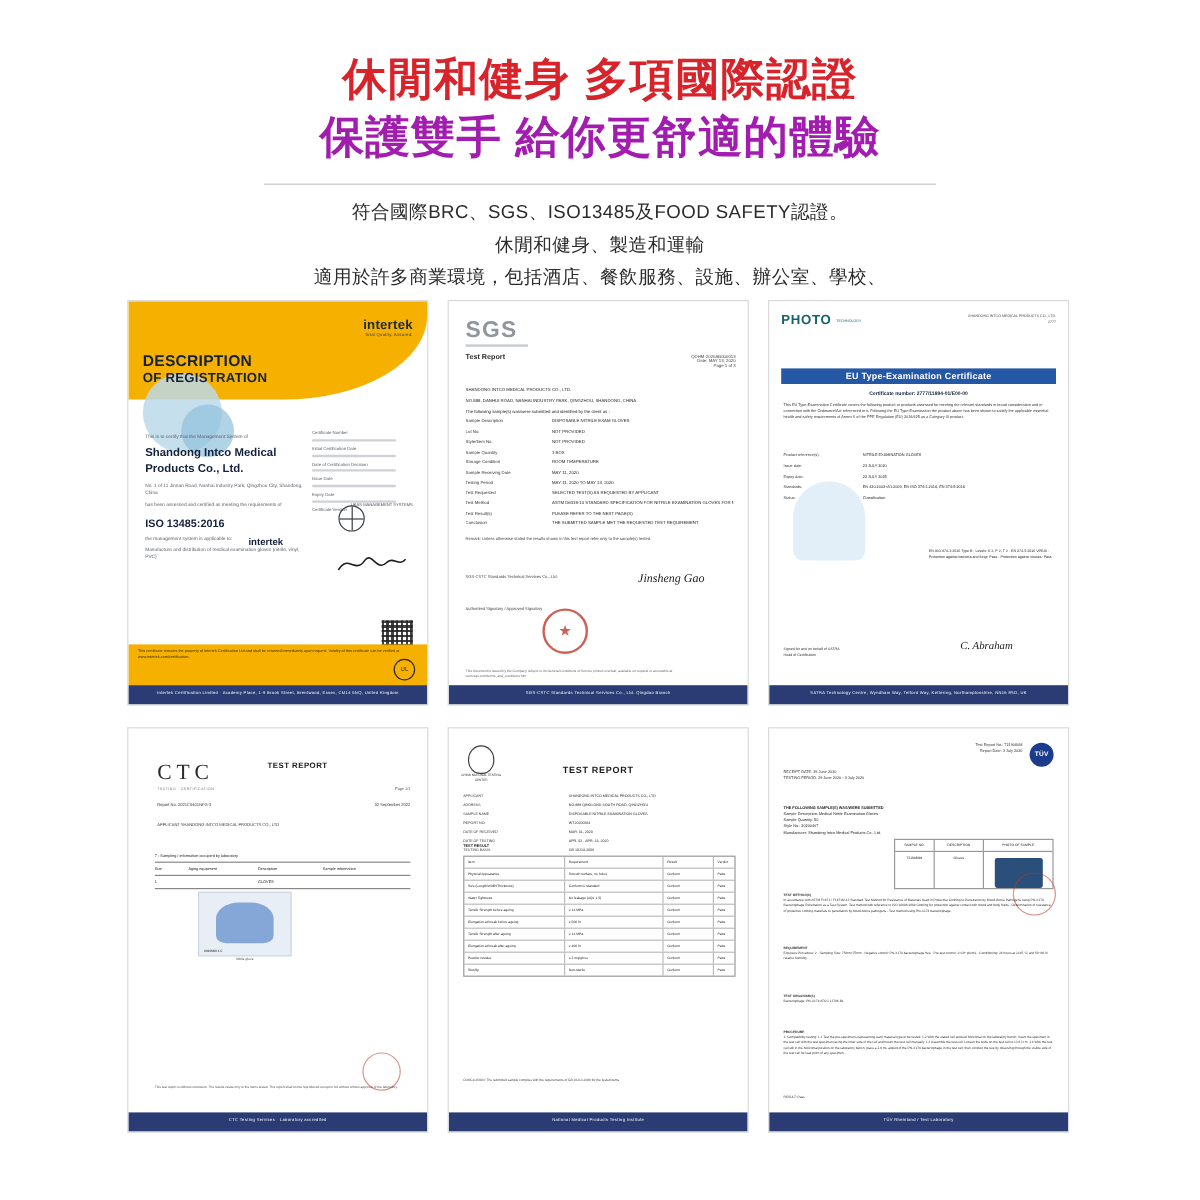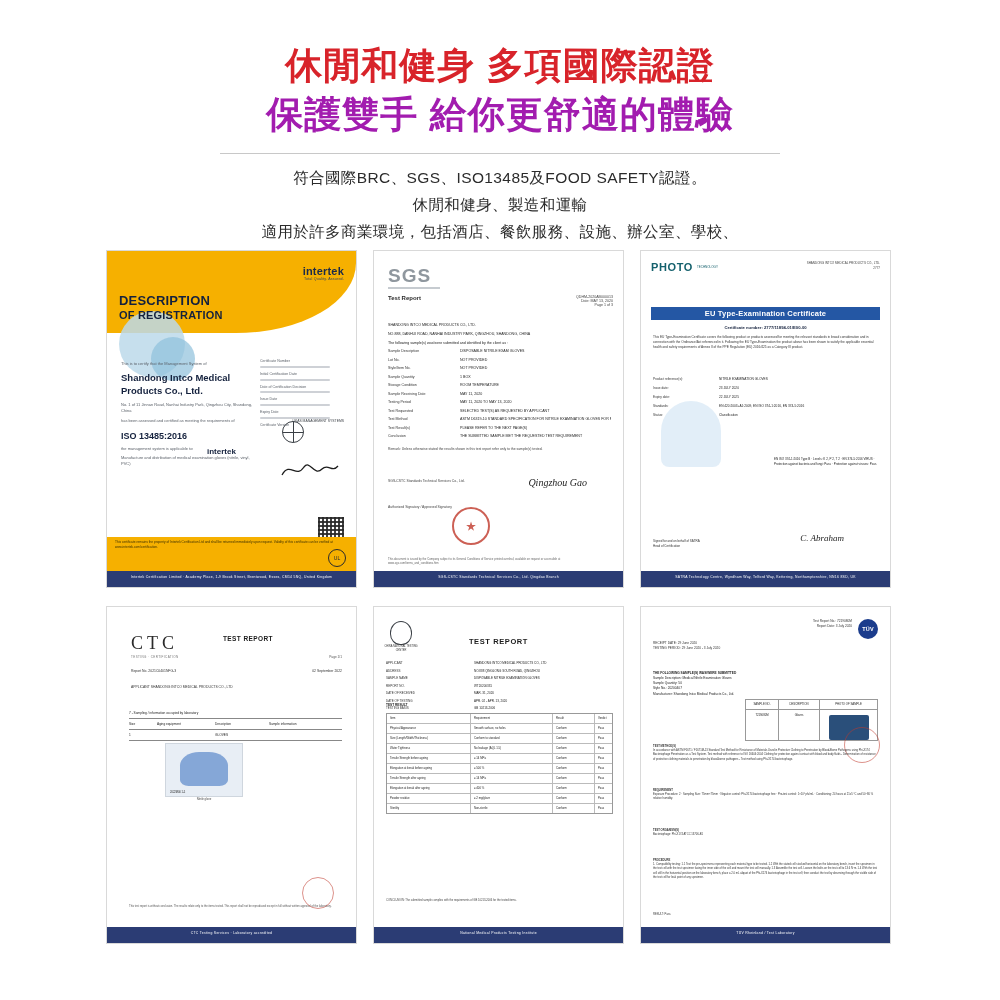"Qingzhou Gao" div.sig-script { text: Qingzhou -> Jinsheng }
